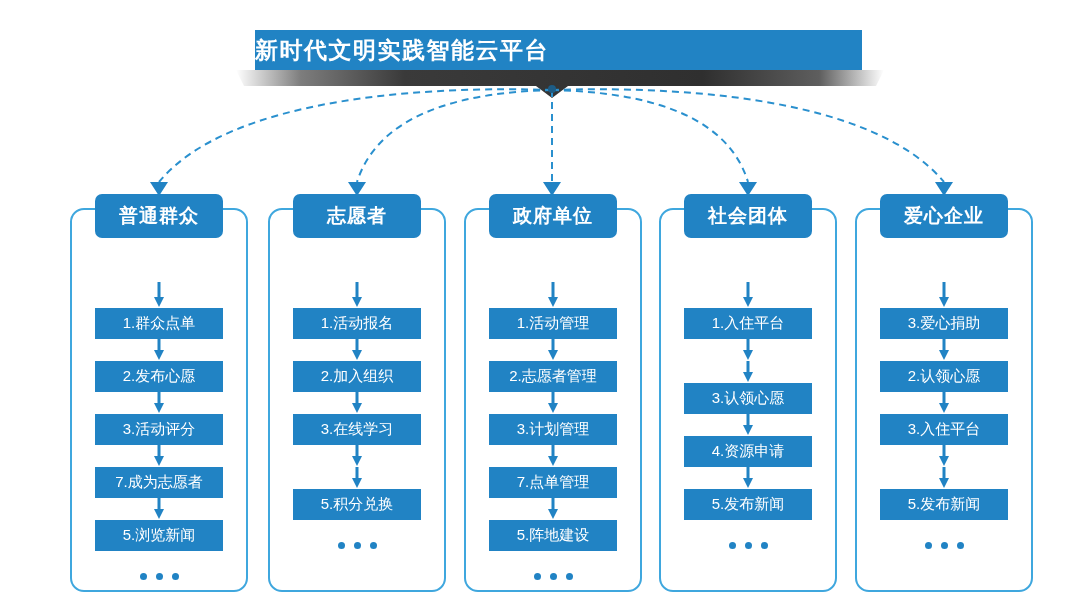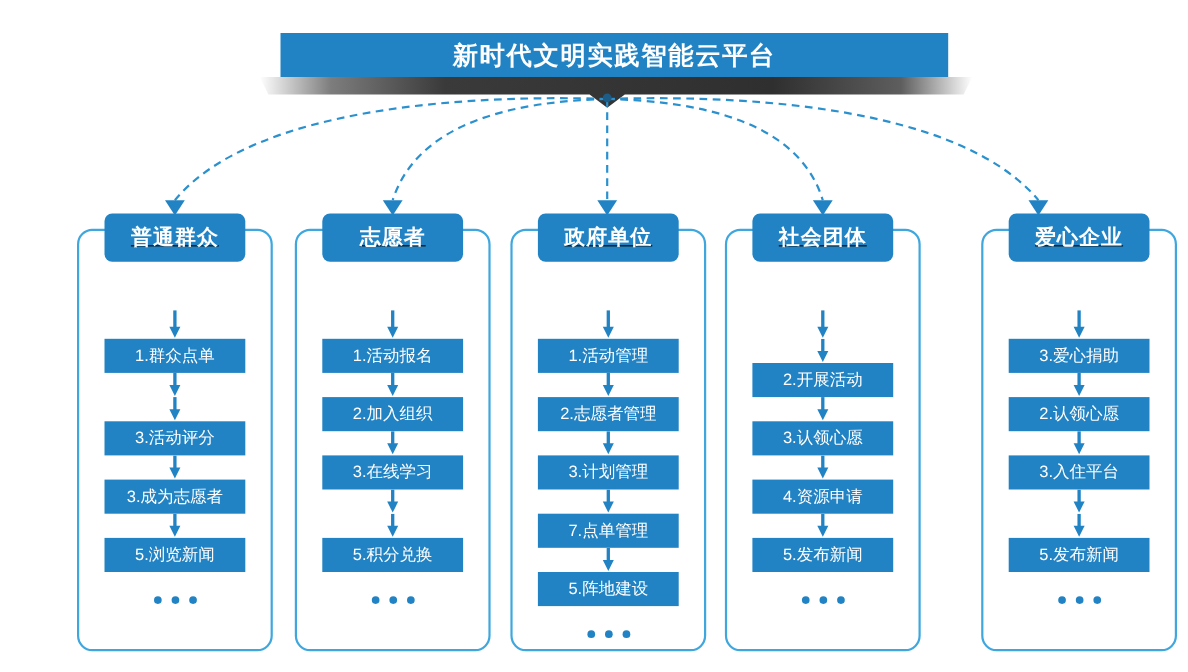"新时代文明实践智能云平台" #platform-title-bar { justify-content: center -> none }
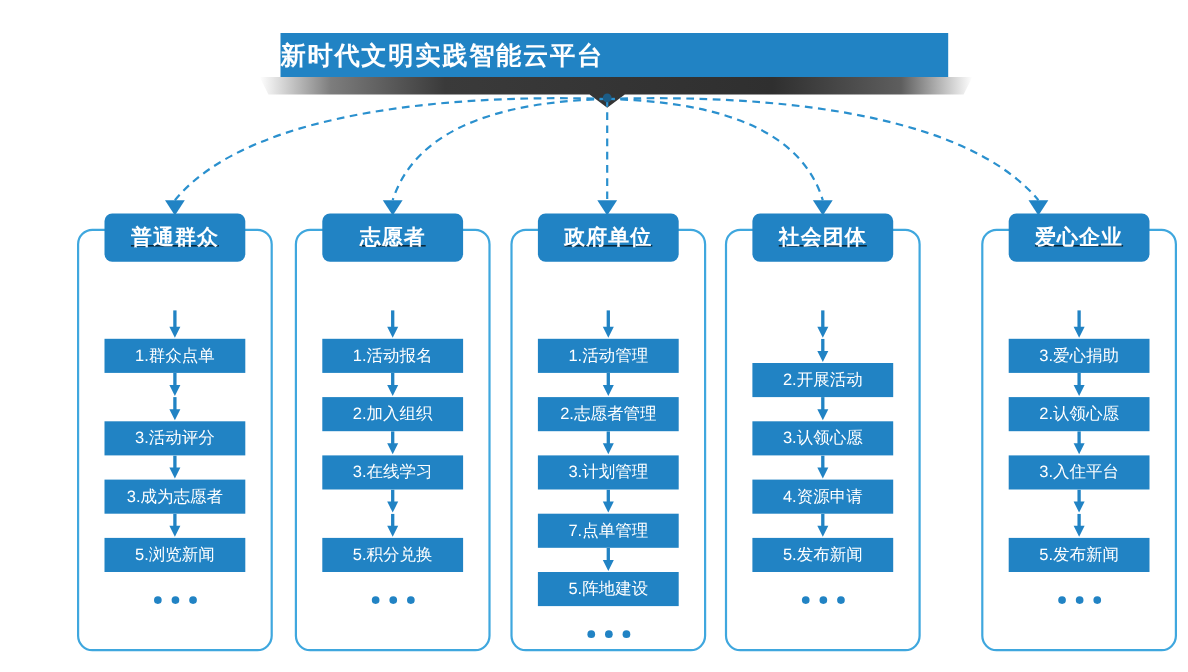"普通群众" .col-title { text-decoration: underline -> none }
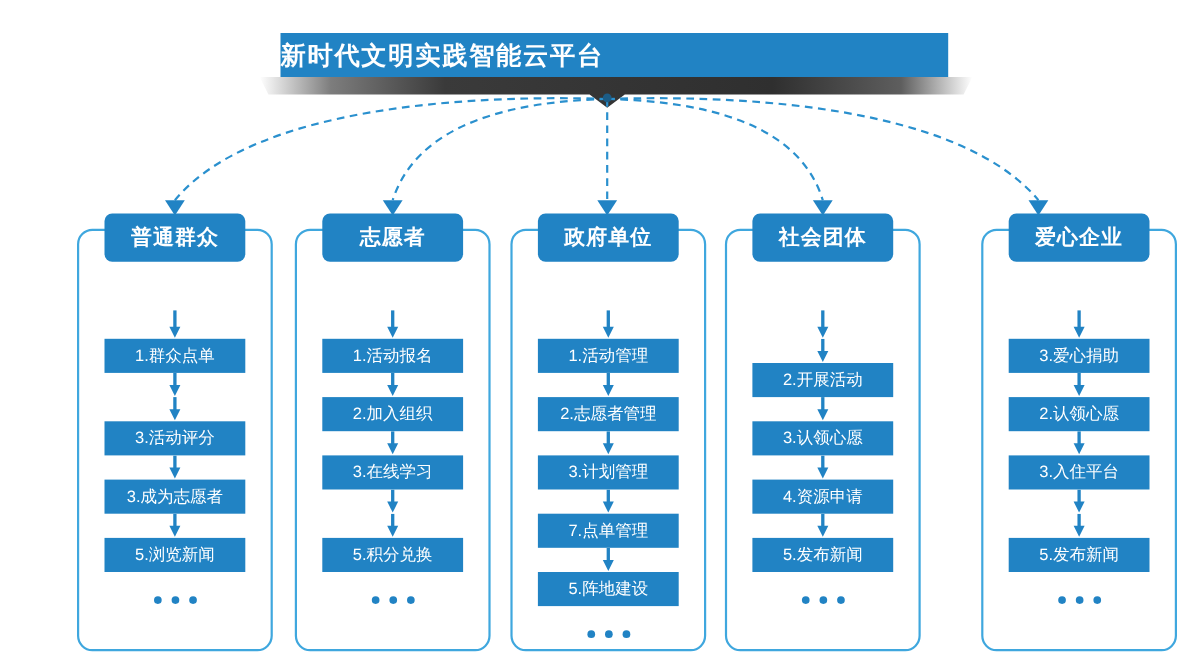"爱心企业" div.column { left: 892px -> 855px }
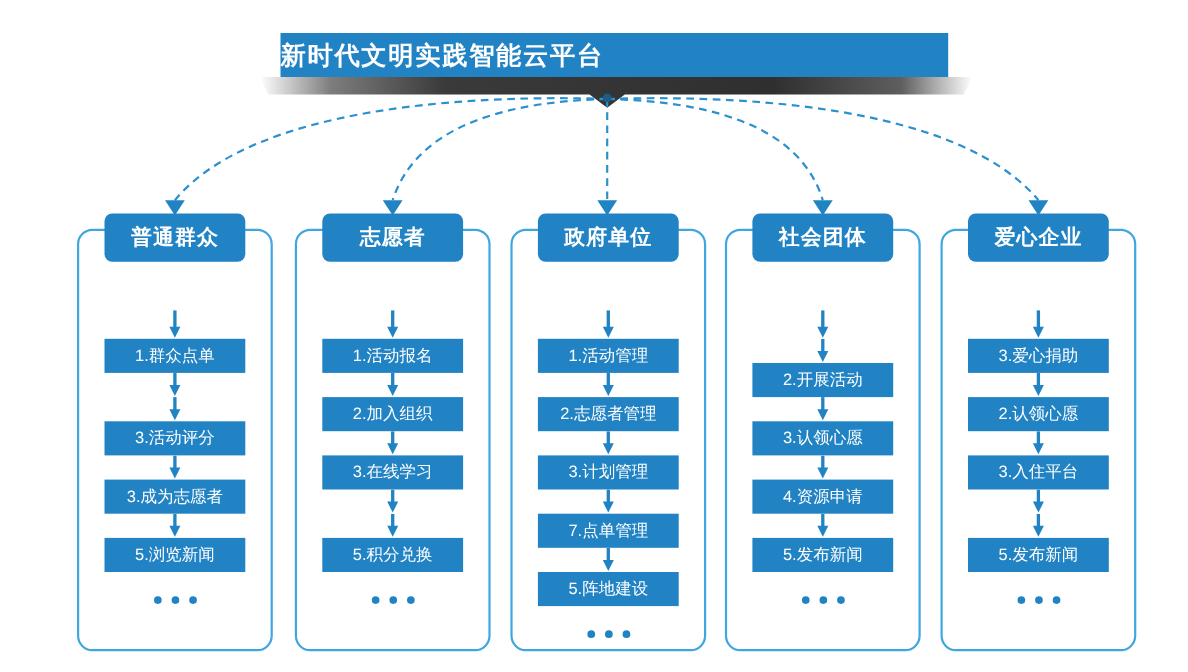"1.入住平台" div.item-box { html: none -> <div> <span>1.入住平台</span> </div> }
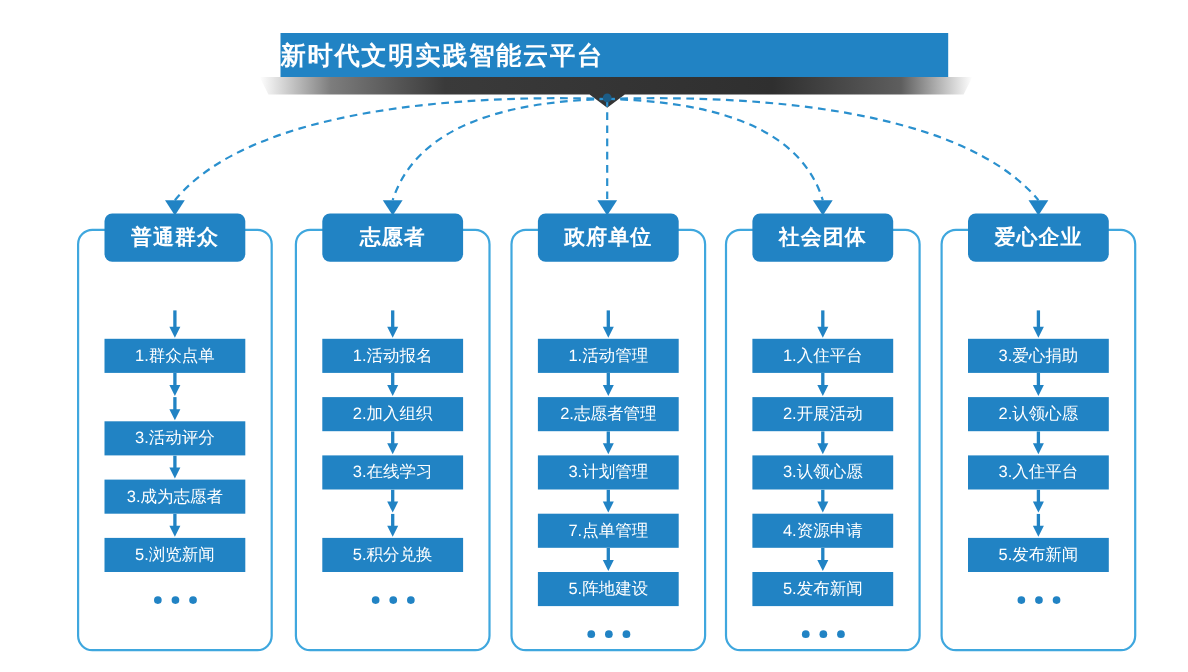"2.发布心愿" div.item-box { html: none -> <div> <span>2.发布心愿</span> </div> }
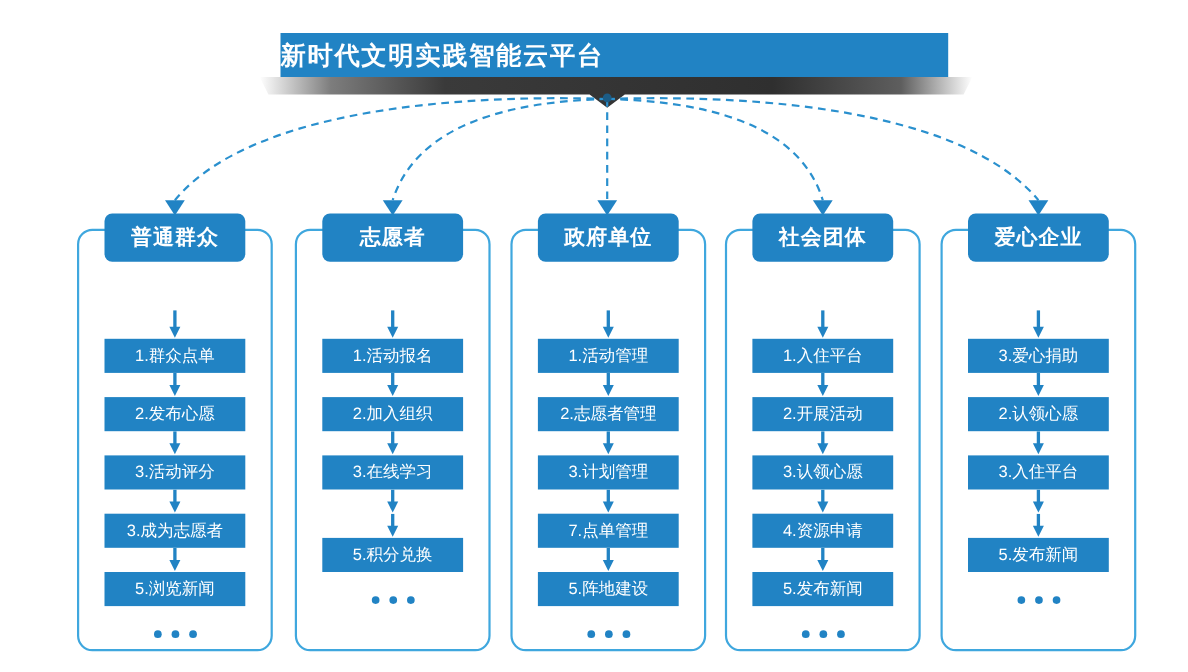"2.开展活动" div.item-box { html: <div> <span>2.开展活动</span> </div> -> none }
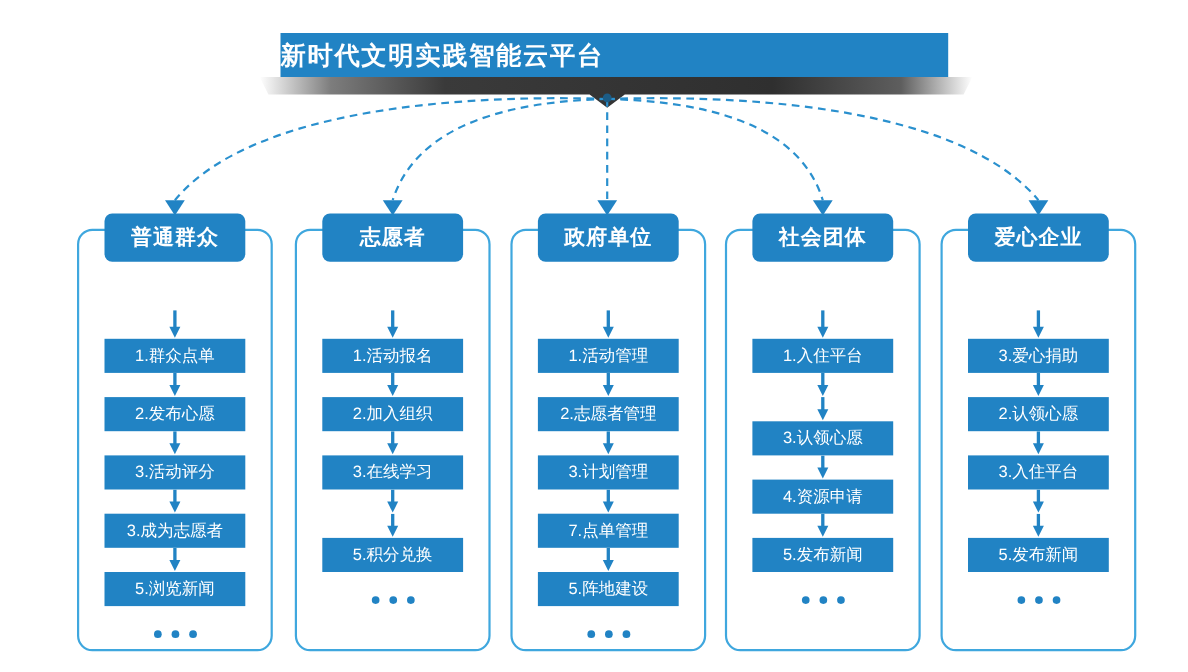"3.成为志愿者" span.item-text { text: 3 -> 7 }
